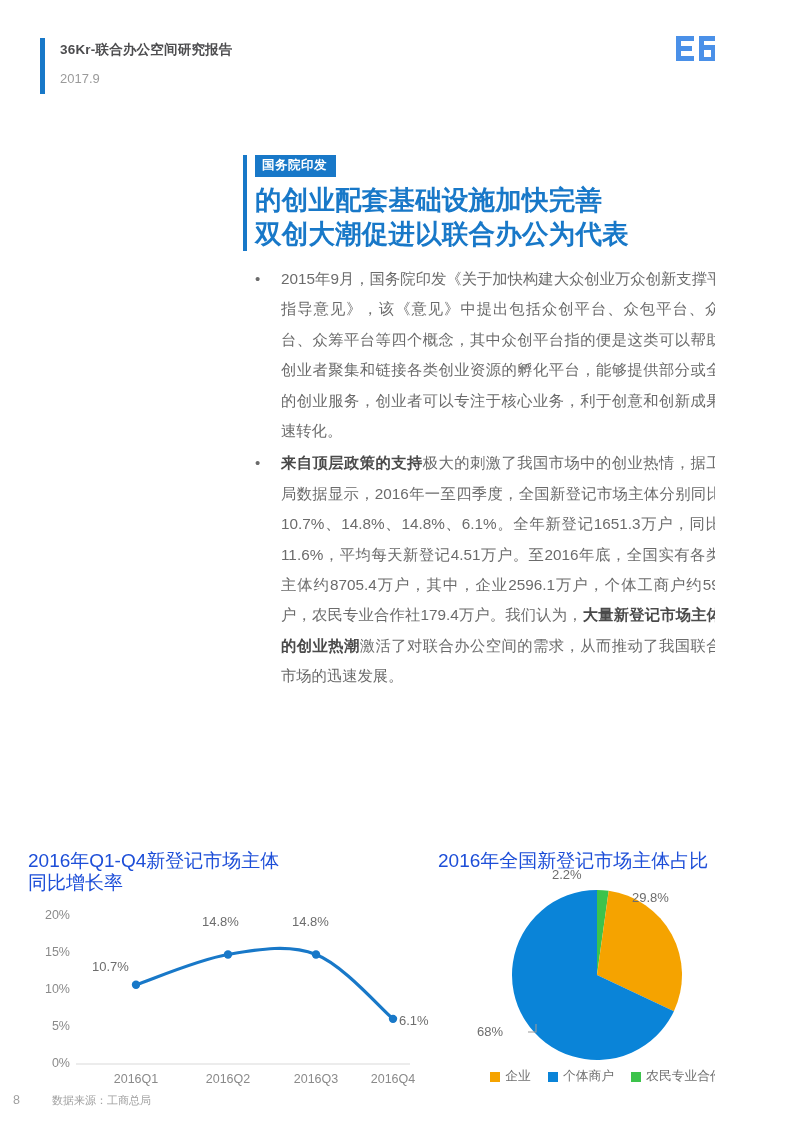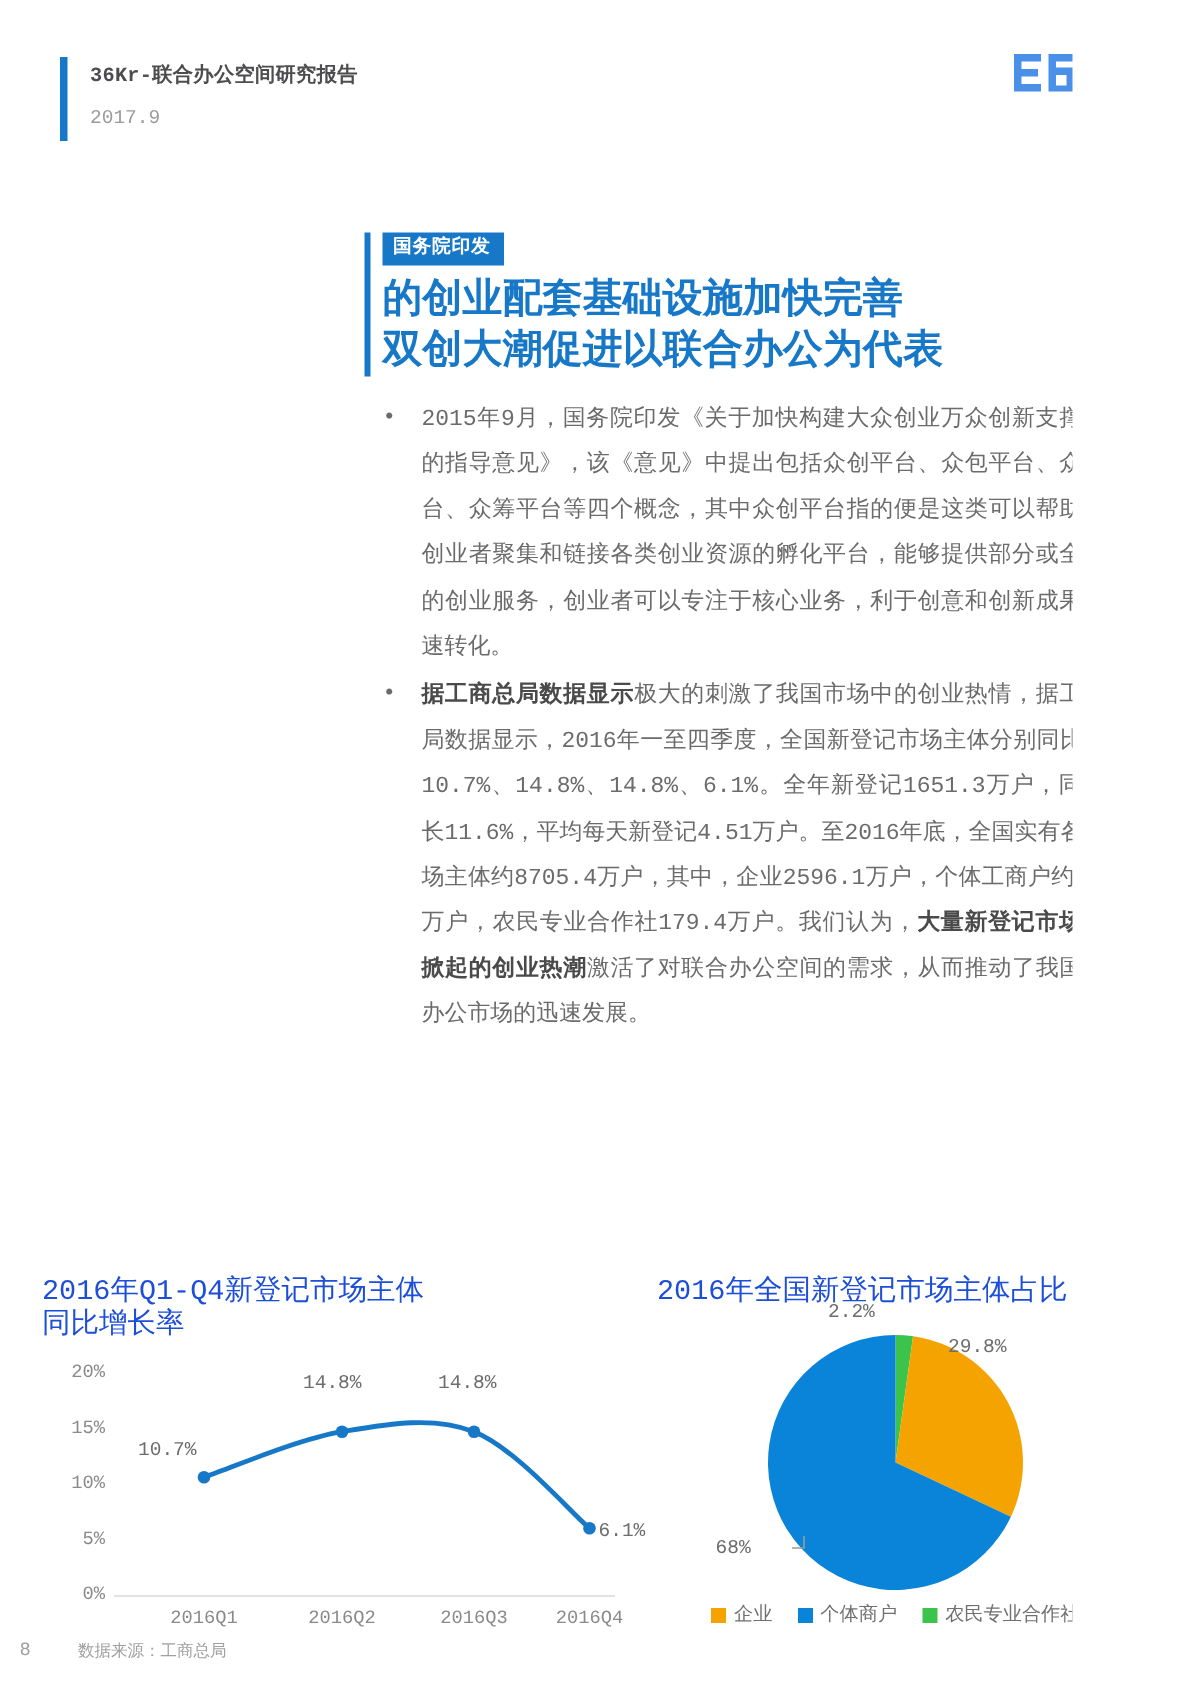"36Kr-联合办公空间研究报告" .page { font-family: Liberation Mono, monospace -> none }
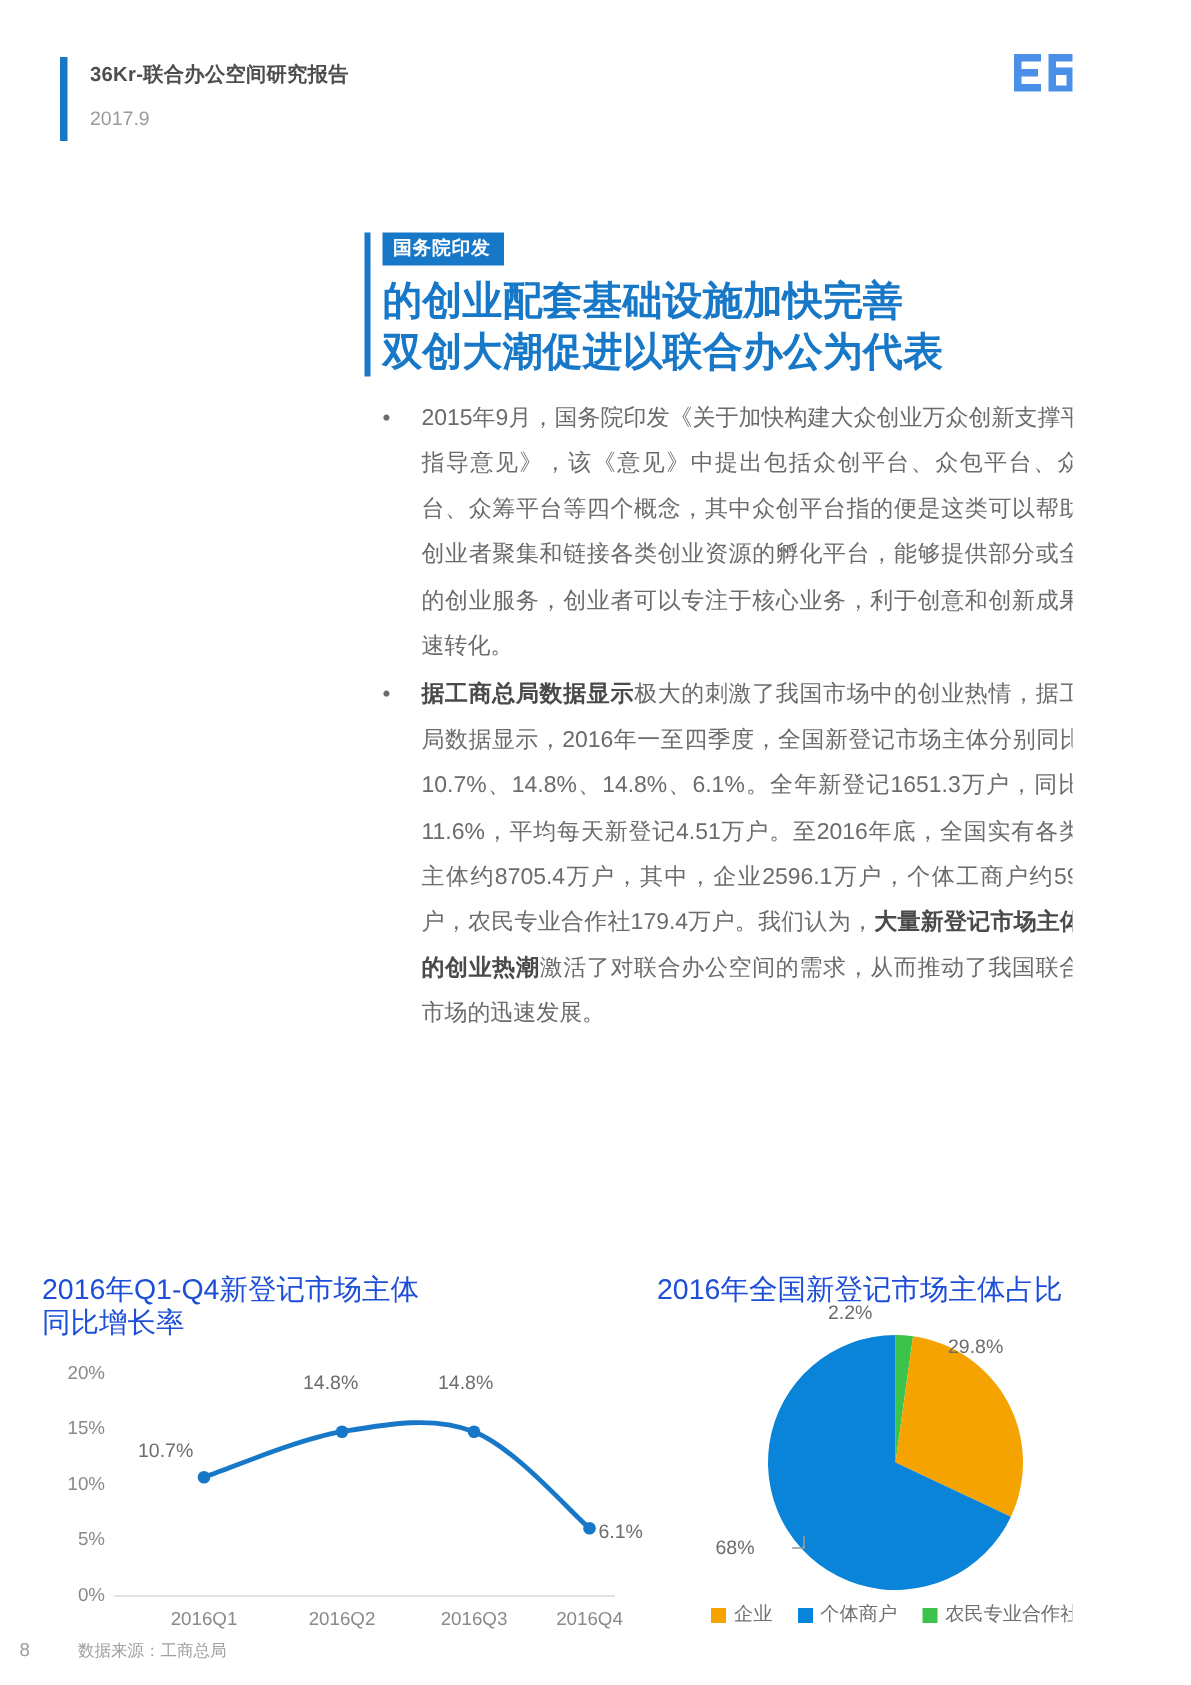"据工商总局数据显示" b { text: 据工商总局数据显示 -> 来自顶层政策的支持 }
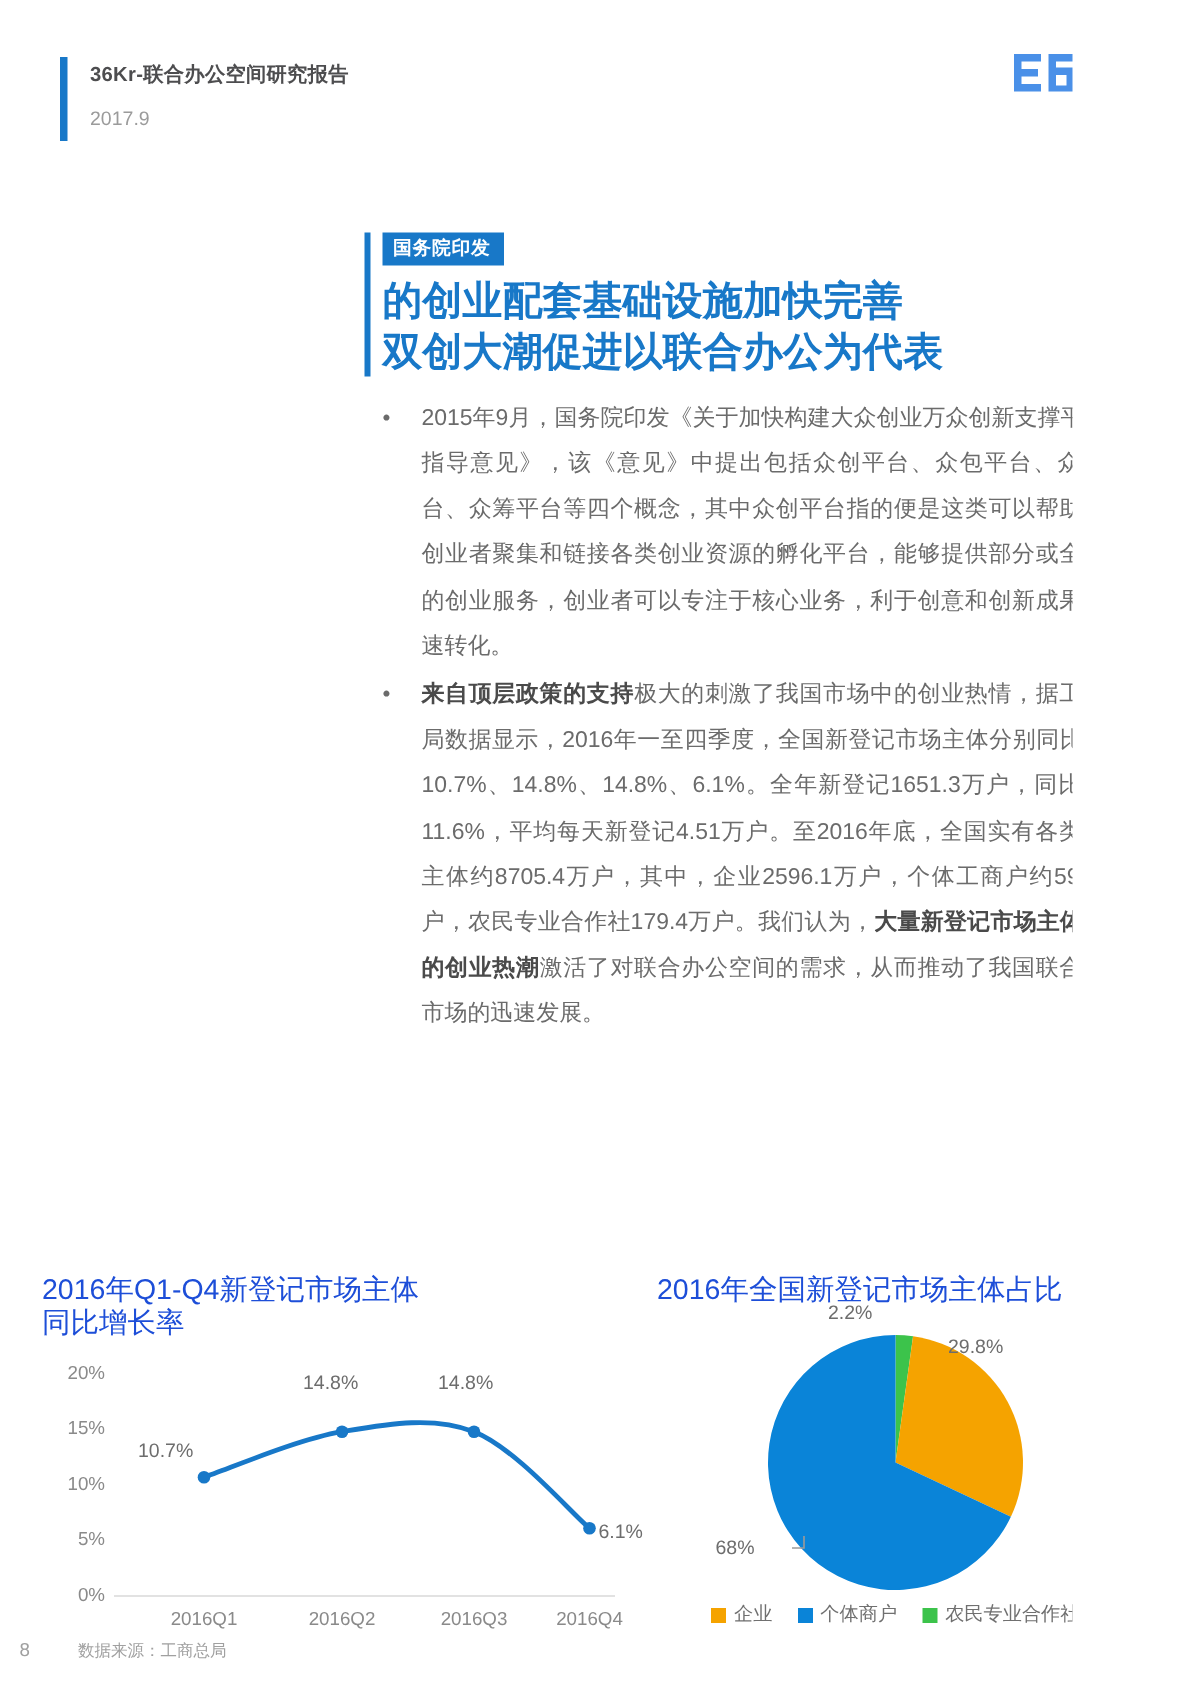"企业" .pie-legend { left: 0 -> 16px }
